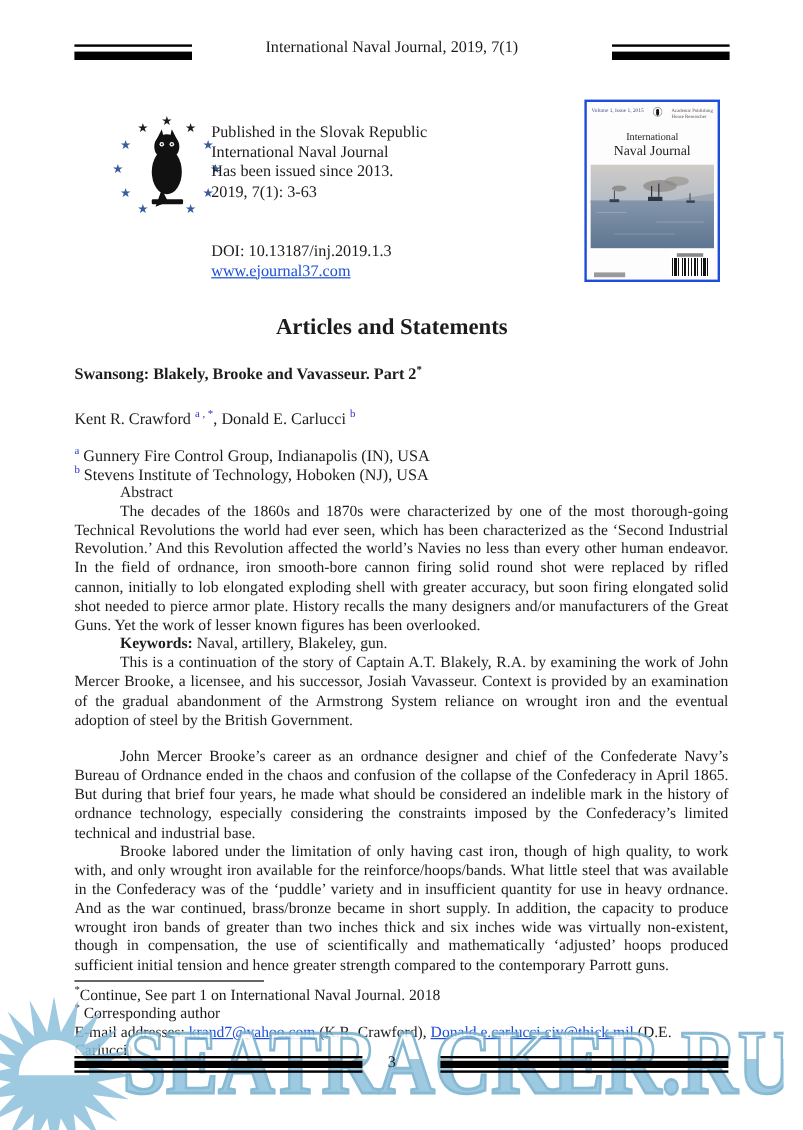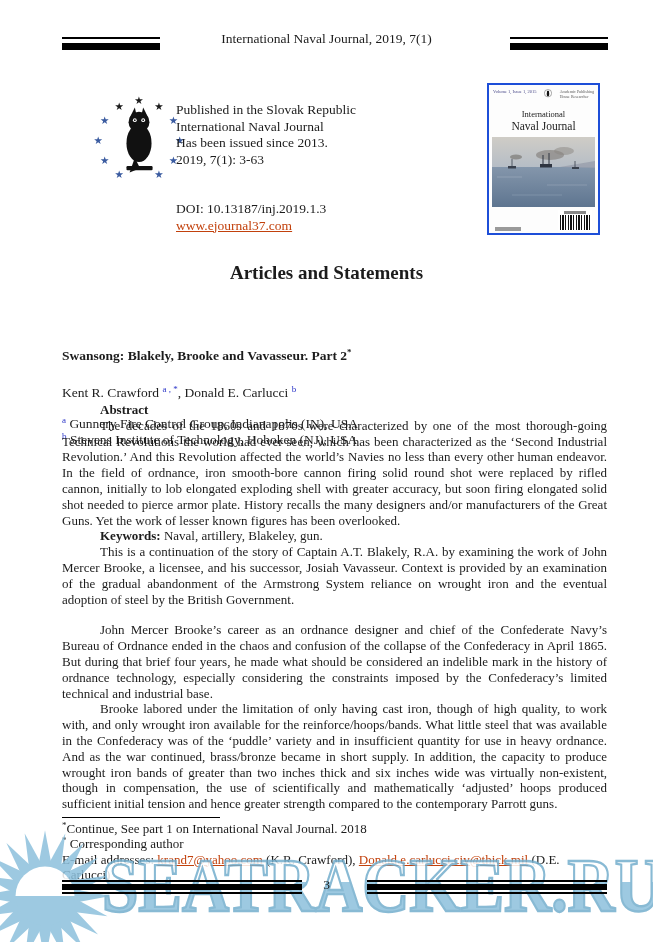"www.ejournal37.com" a.link { color: #c2410c -> #1d4ed8 }
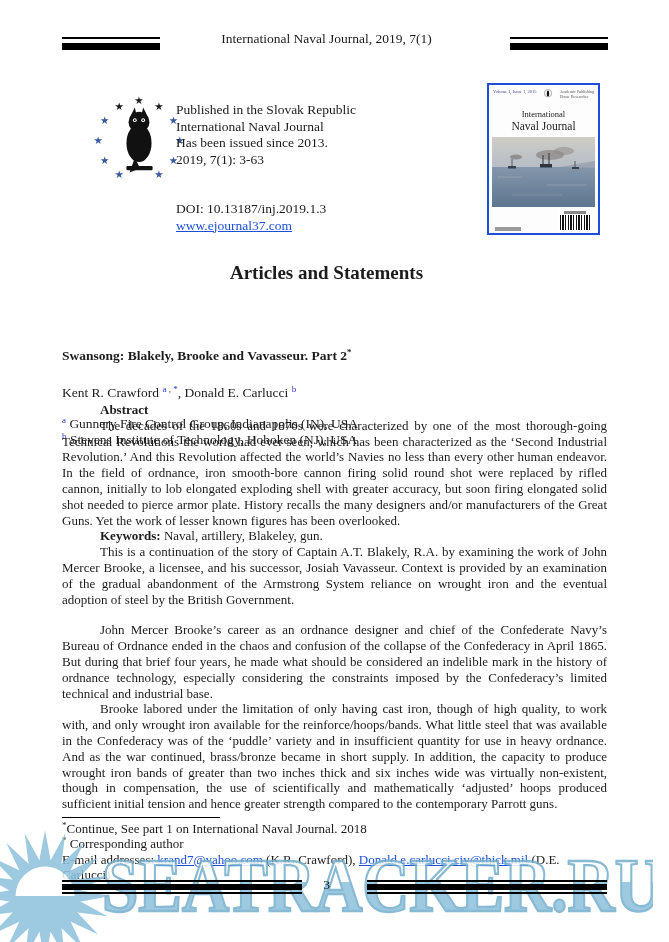"Swansong: Blakely, Brooke and Vavasseur." .art-title { margin-top: 44px -> none }
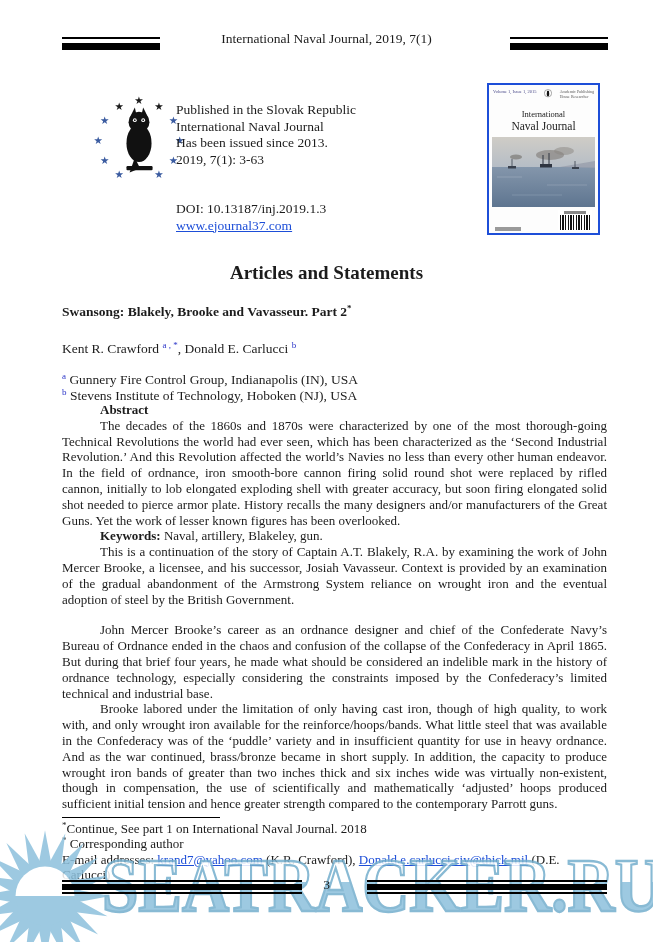"Abstract" .abstract-heading { font-weight: bold -> normal }
